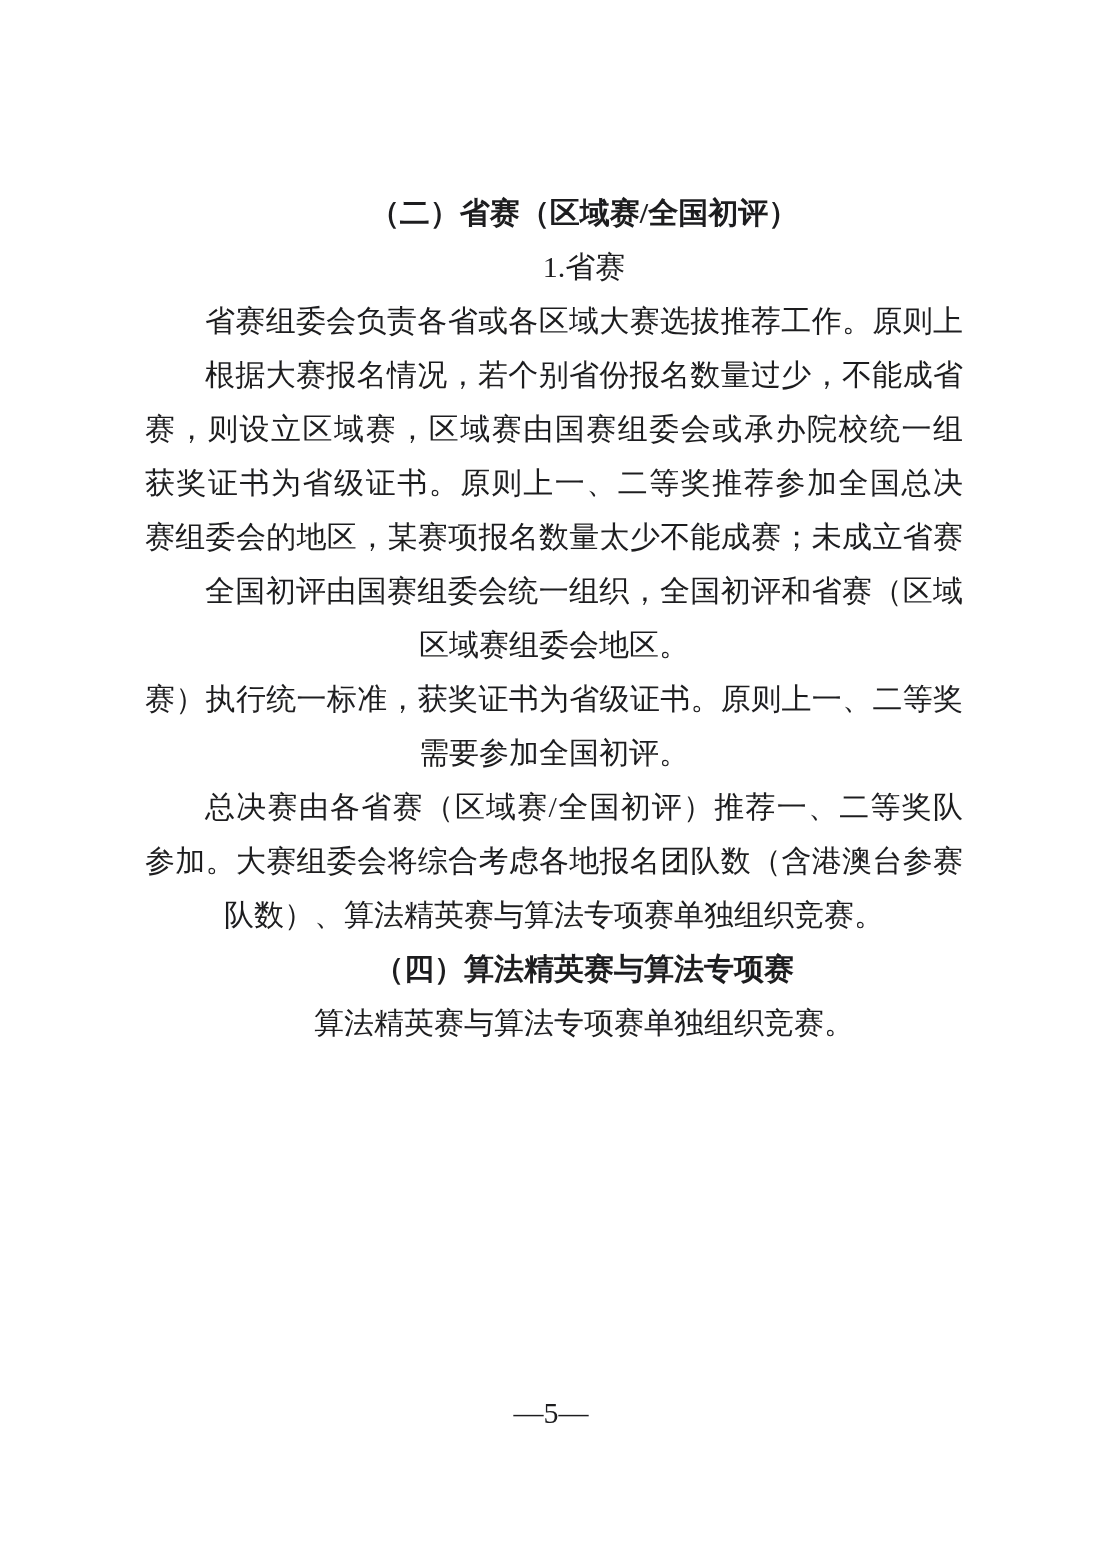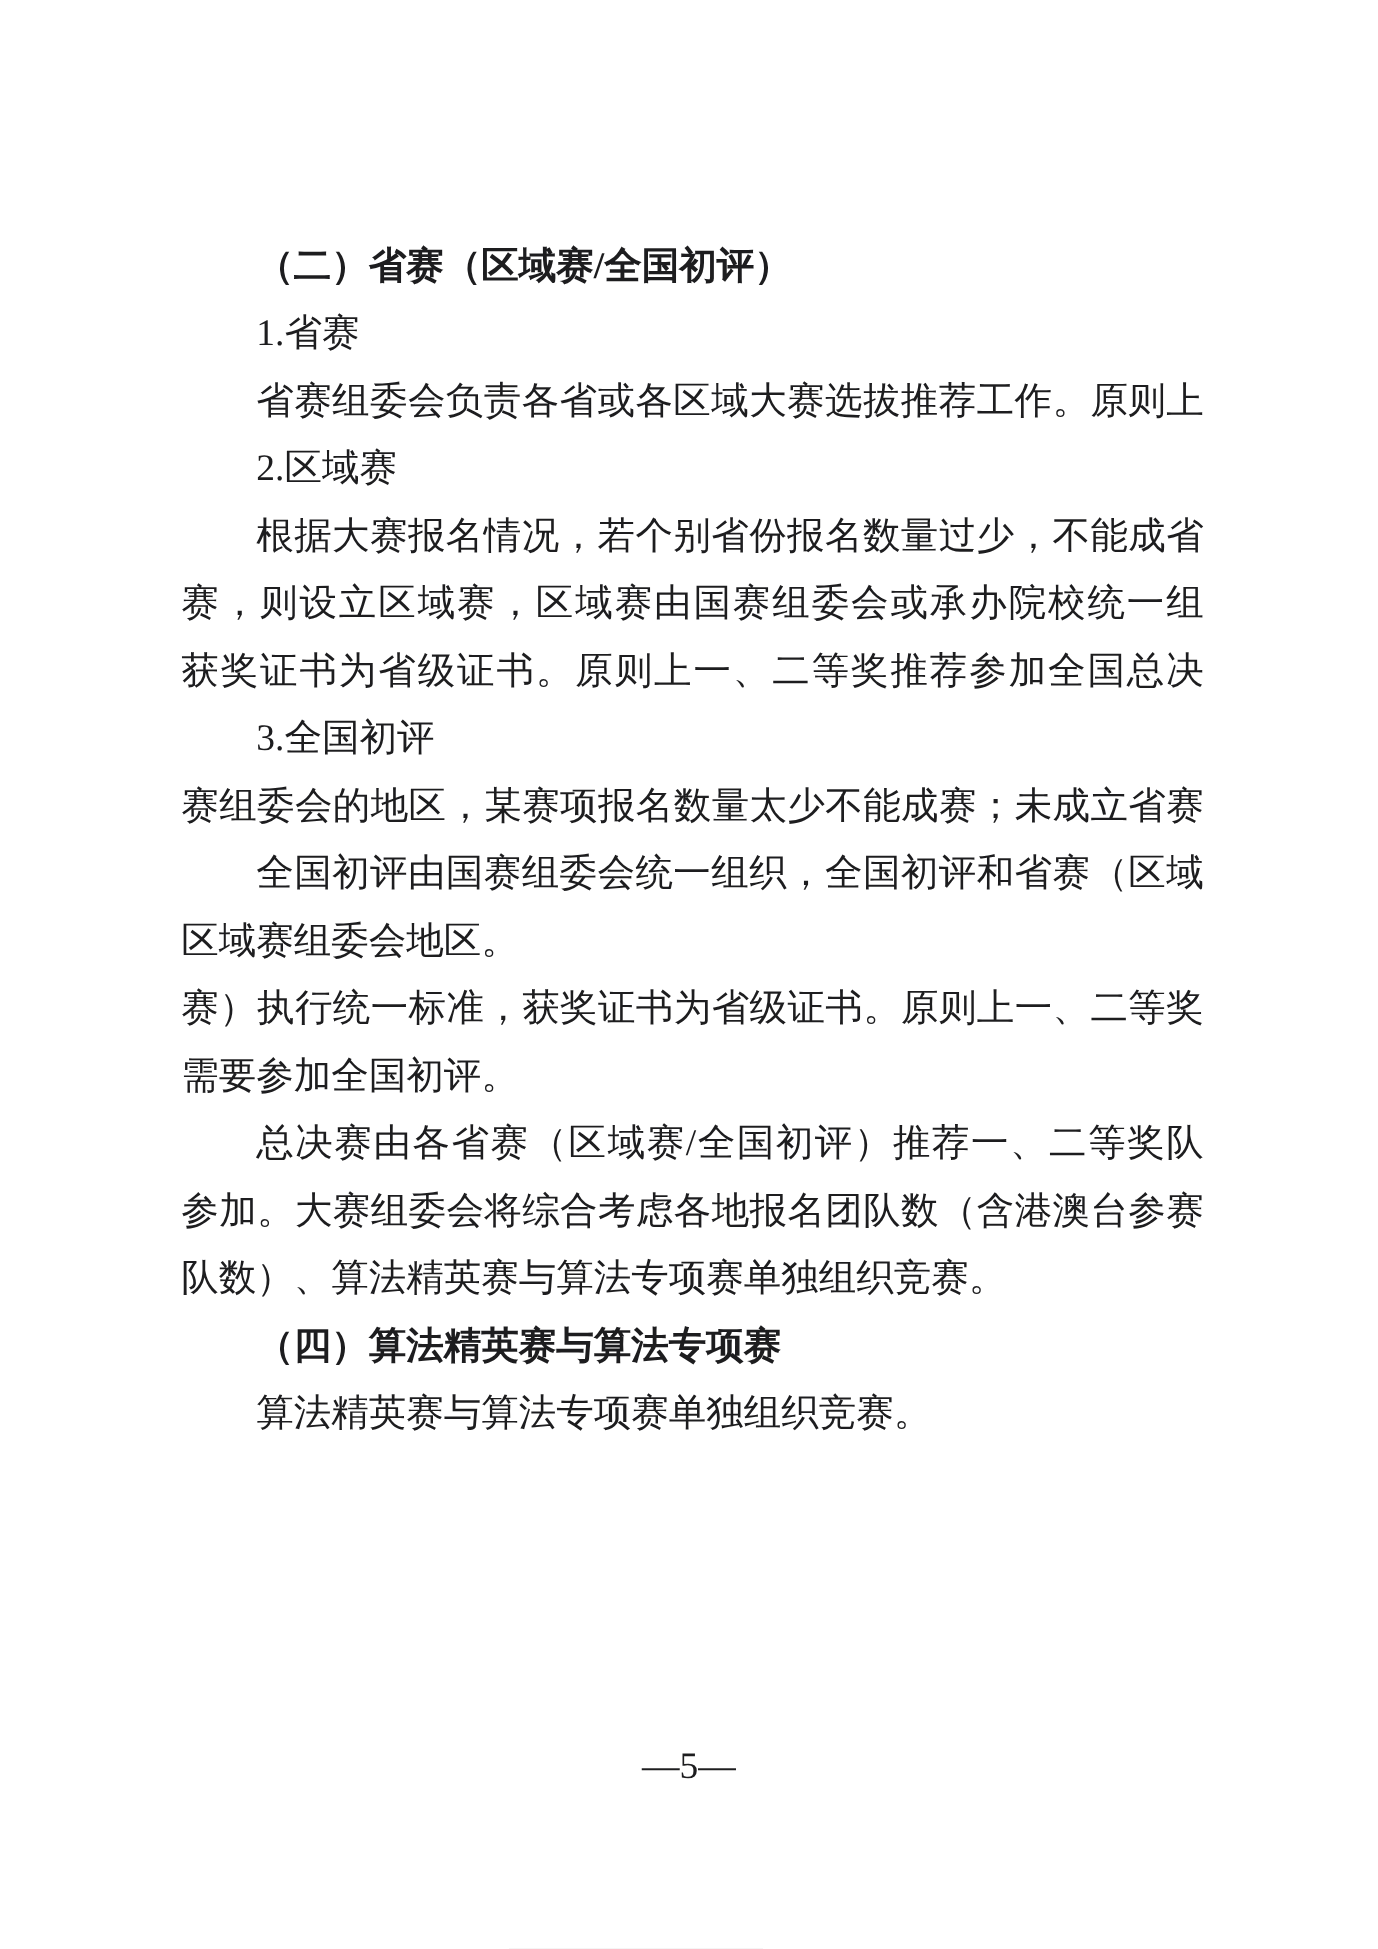"（二）省赛（区域赛/全国初评）" .line { text-align: left -> center }
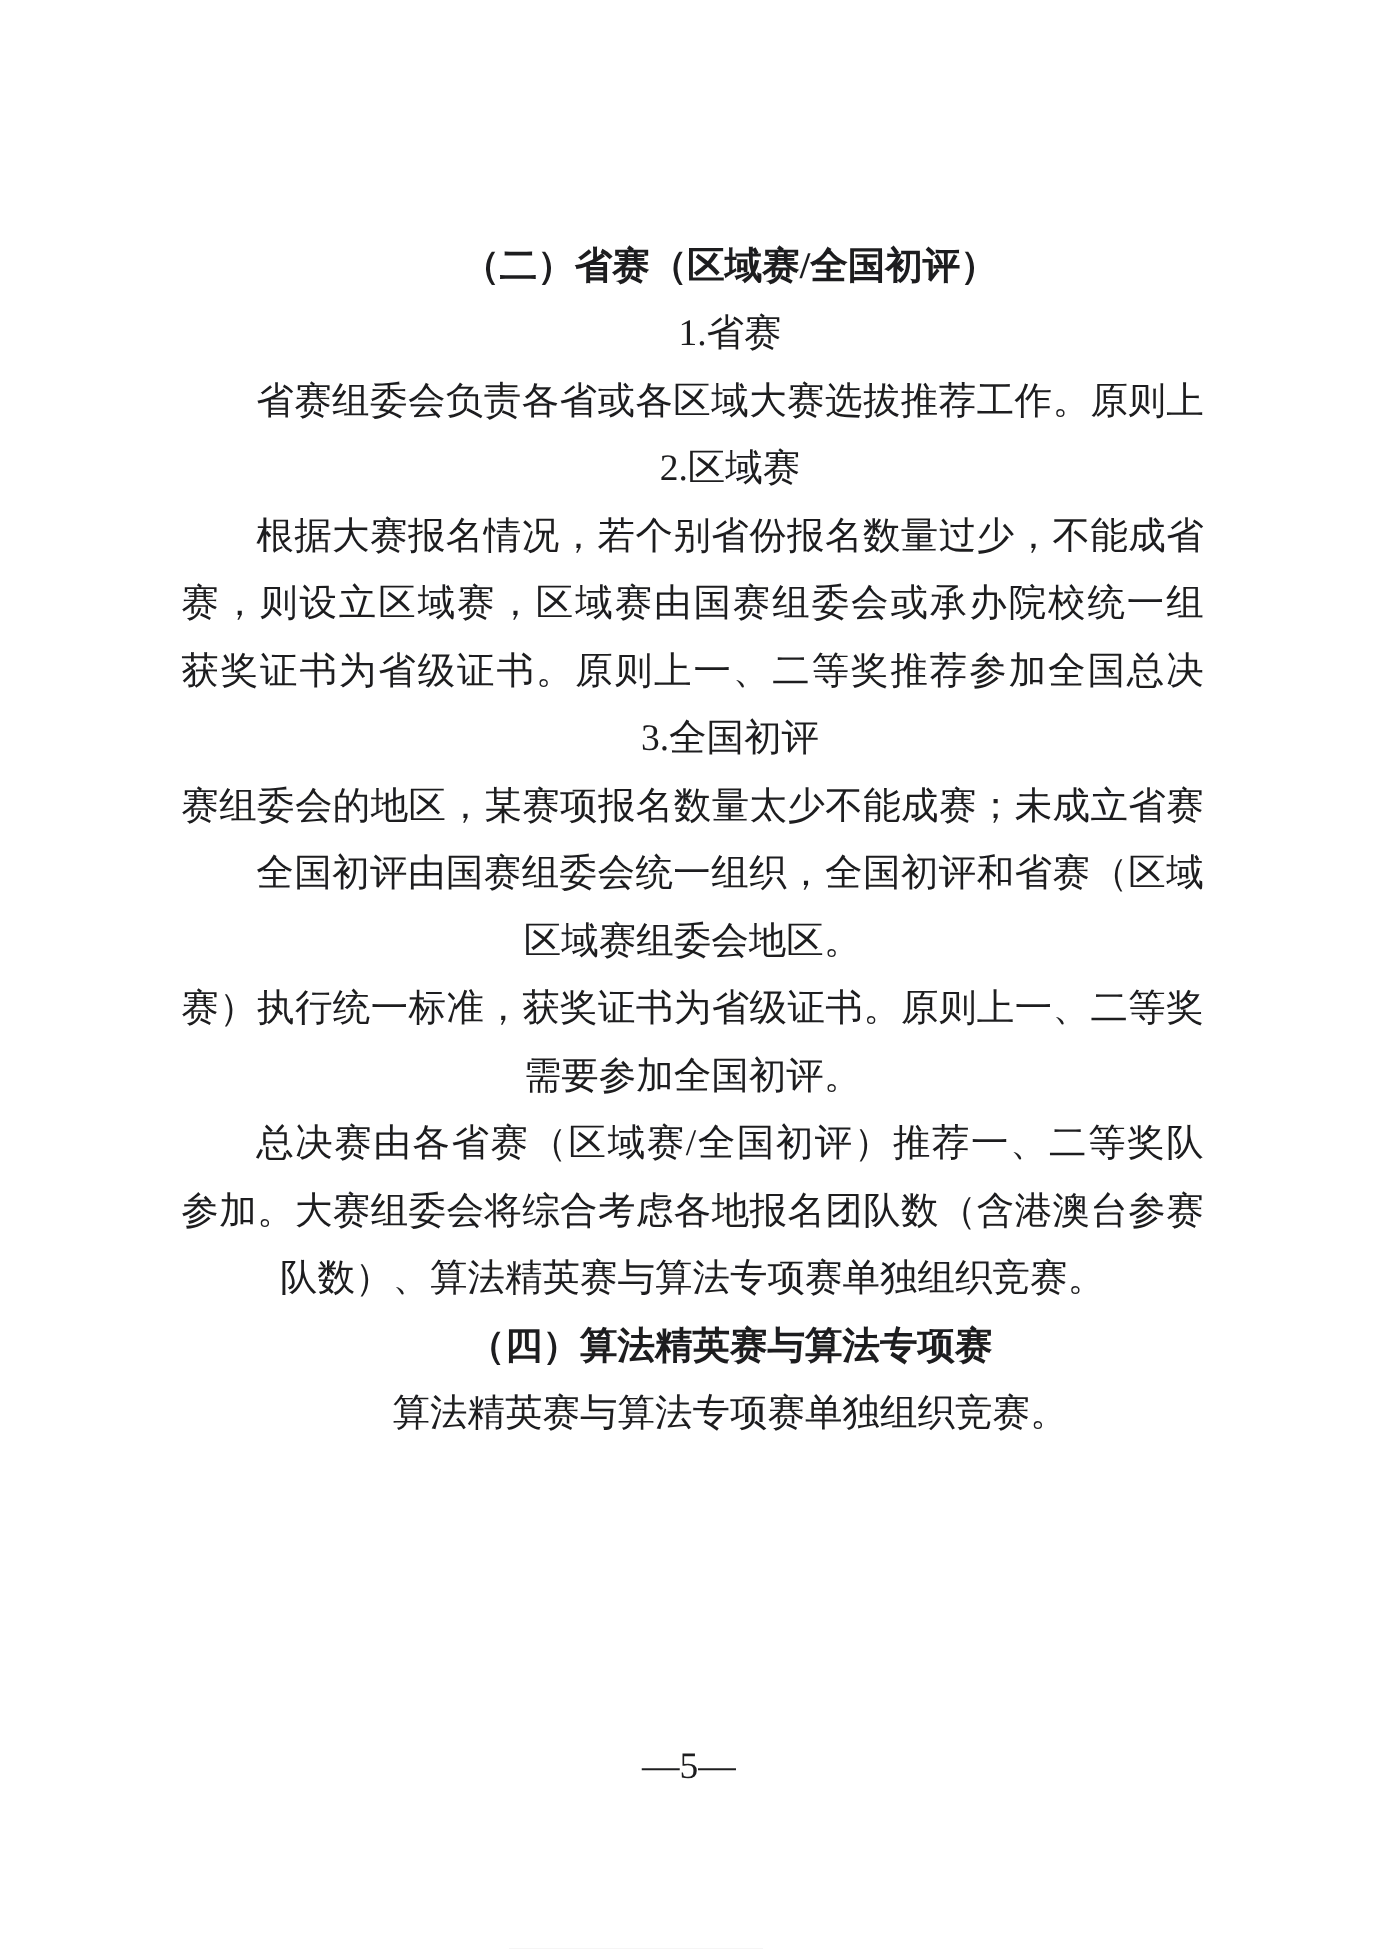"2.区域赛" div.line { html: <div>2.区域赛</div> -> none }
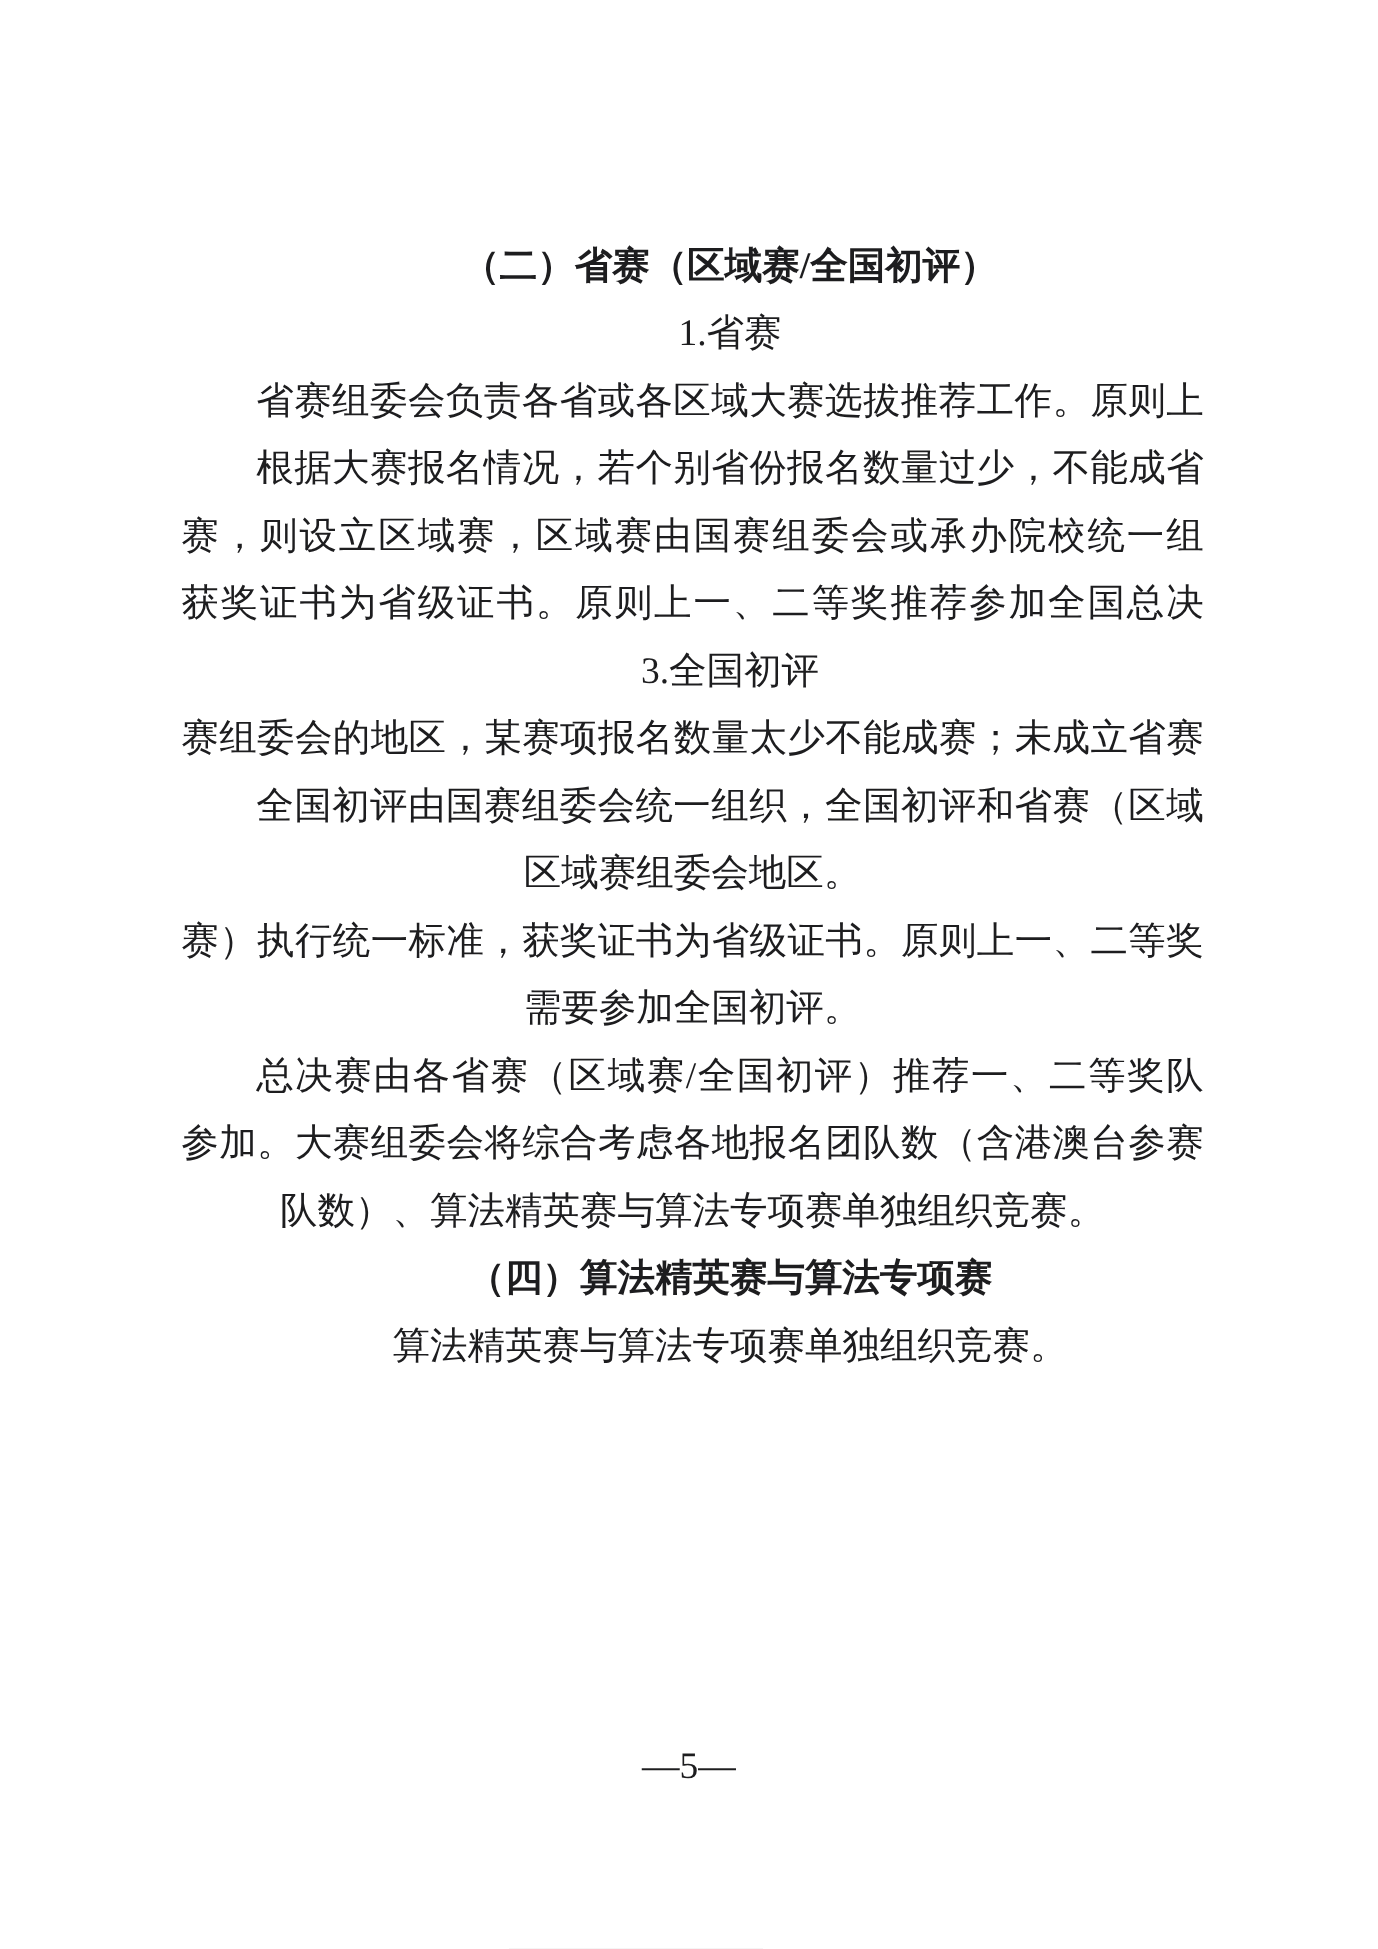"3.全国初评" div.line { html: <div>3.全国初评</div> -> none }
